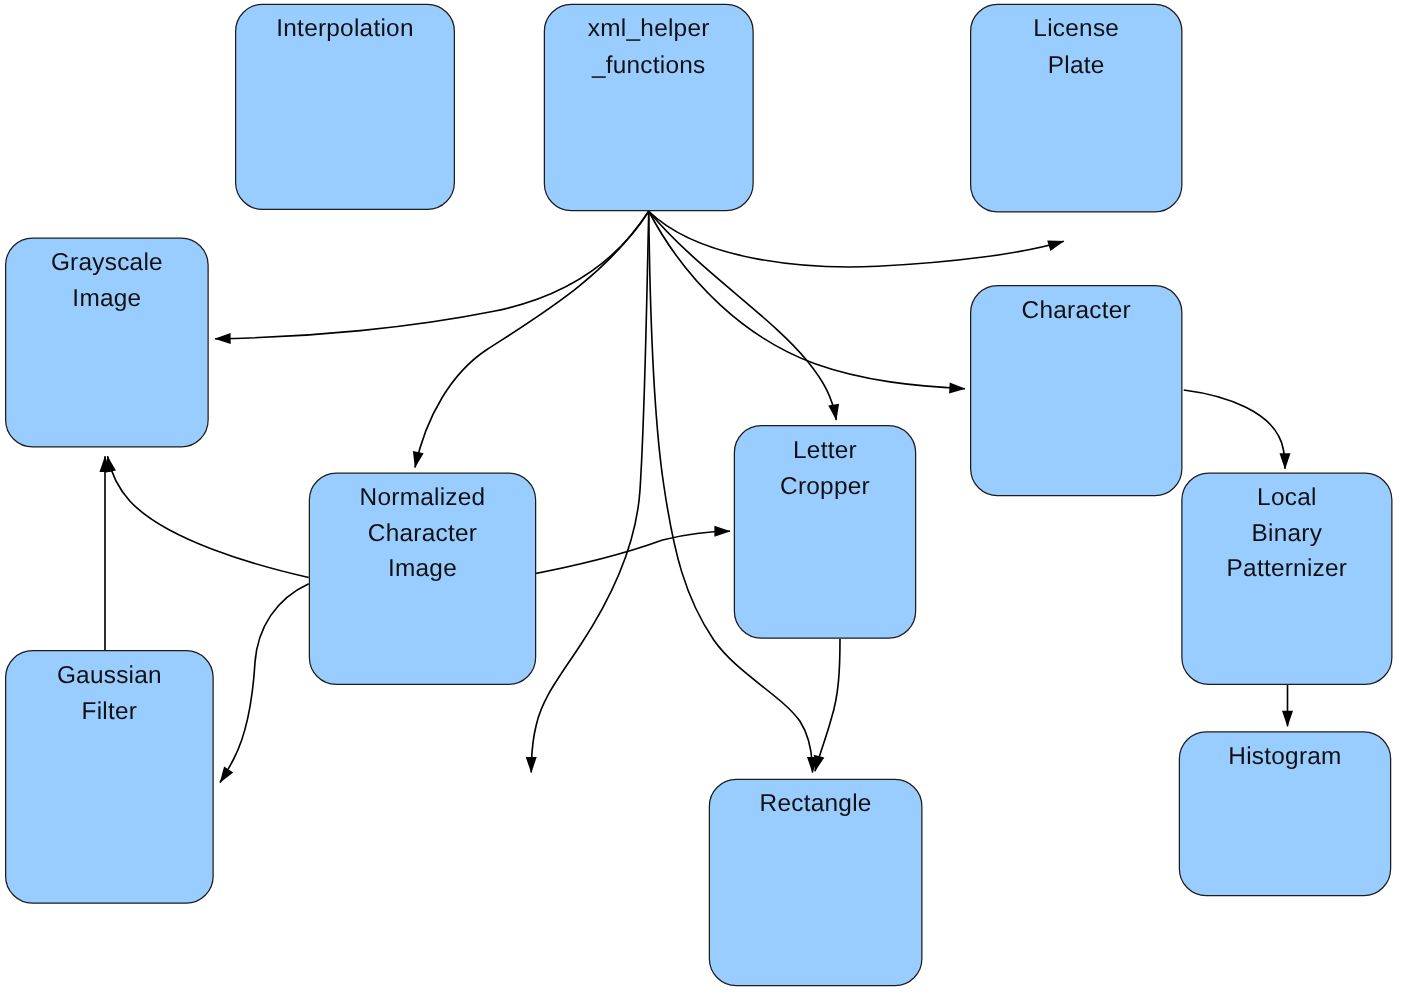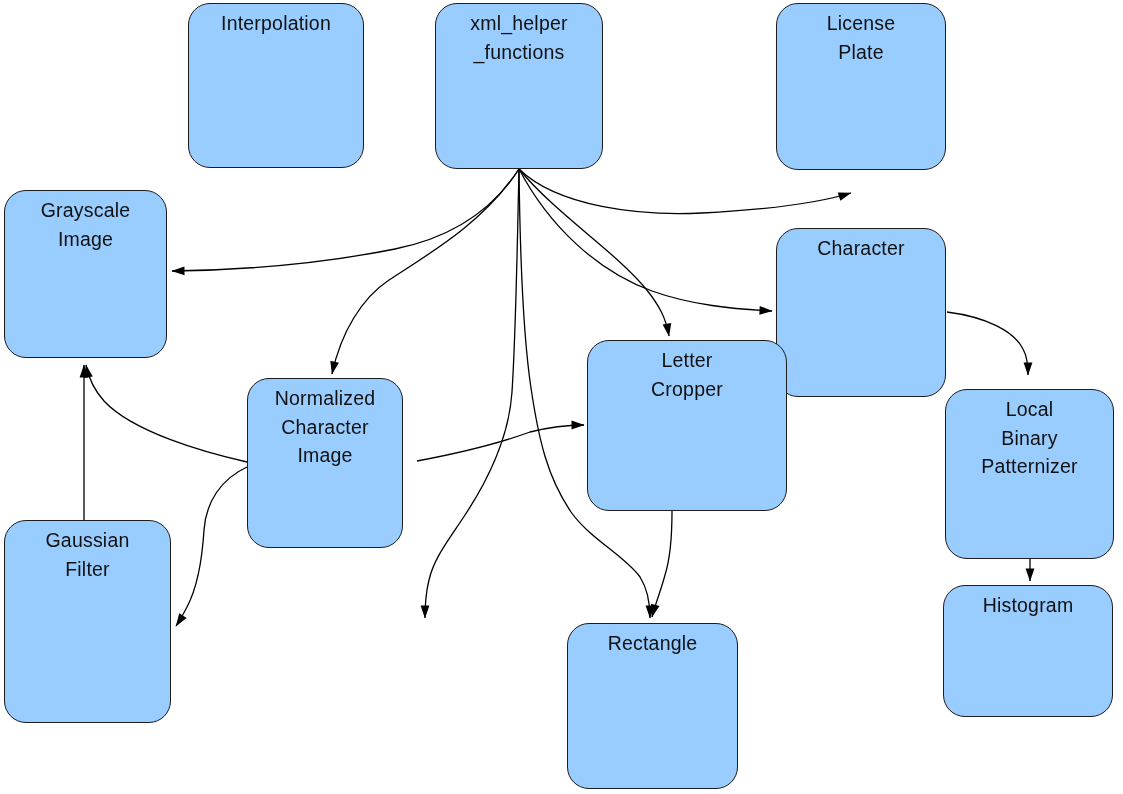"Letter" div.node { width: 200px -> 146px }
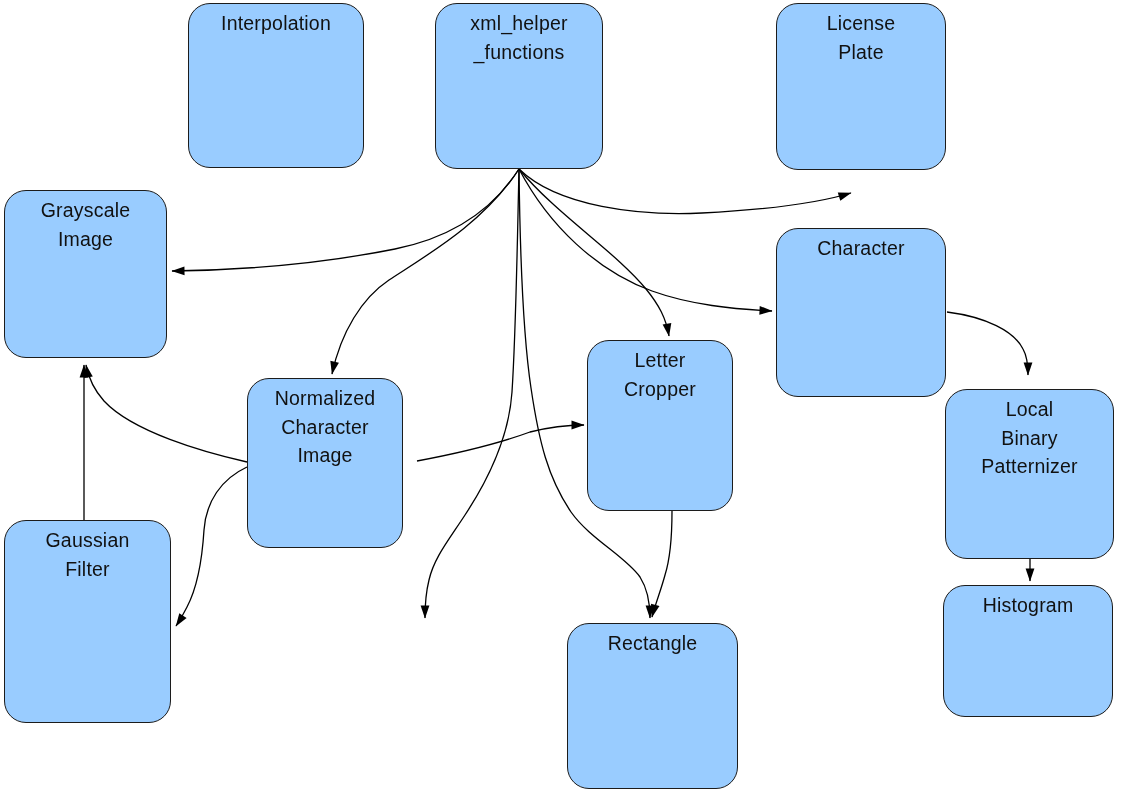"Normalized" div.node { width: 156px -> 182px }
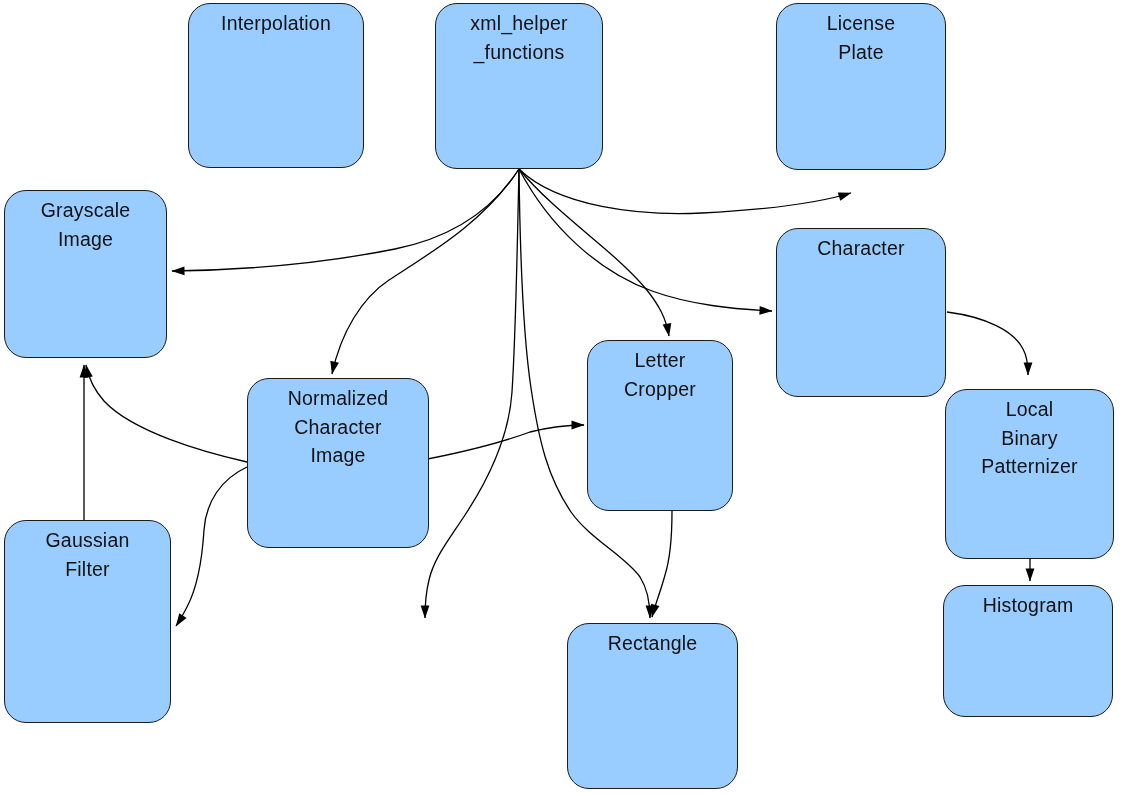"Local" div.node { margin-top: 11px -> none }
